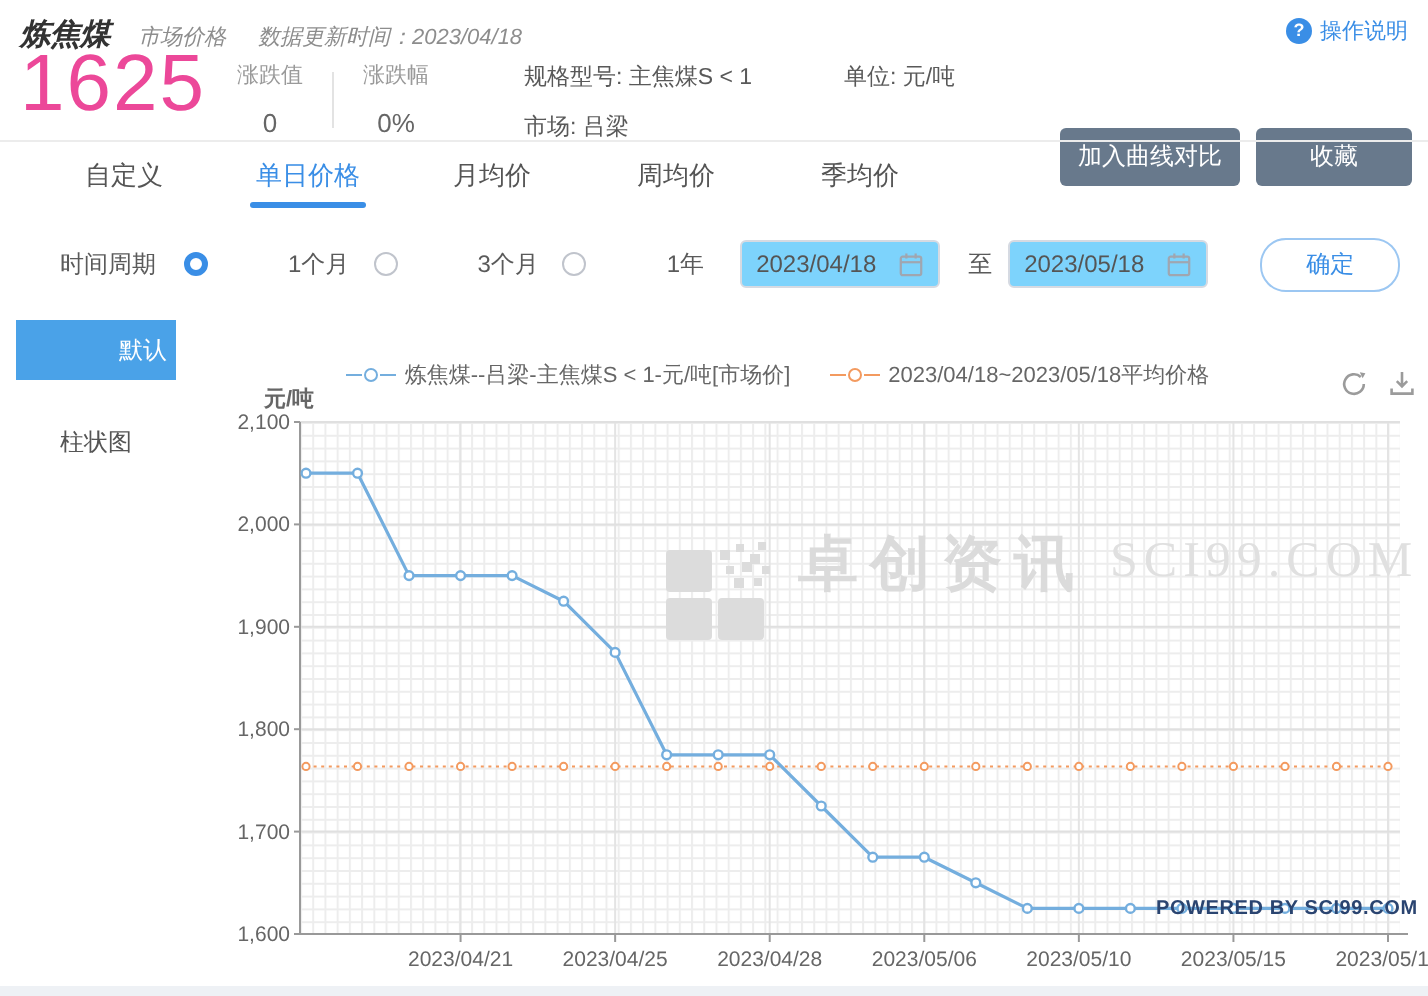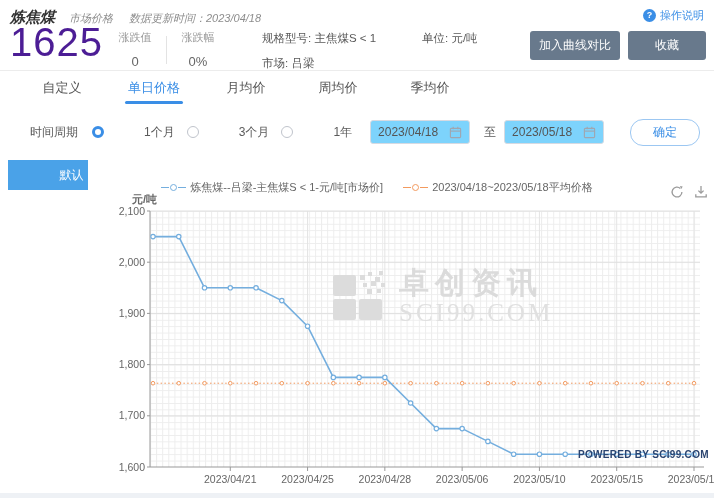"1625" .big-price { color: #4c1d95 -> #ec4899 }
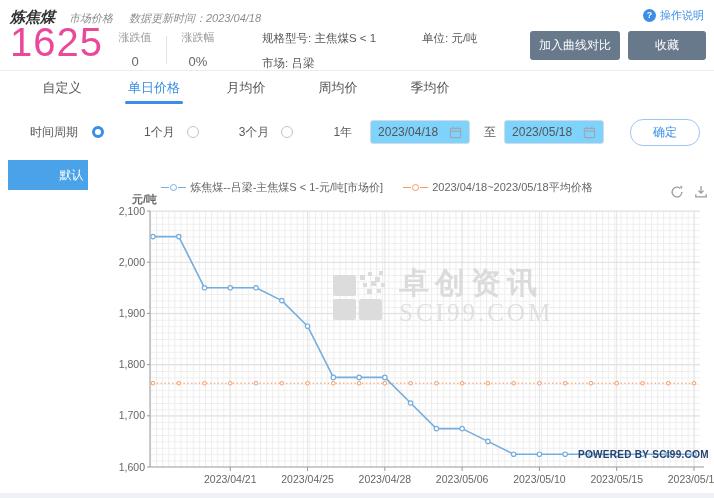"加入曲线对比" .gray-btn { margin-top: none -> 33px }
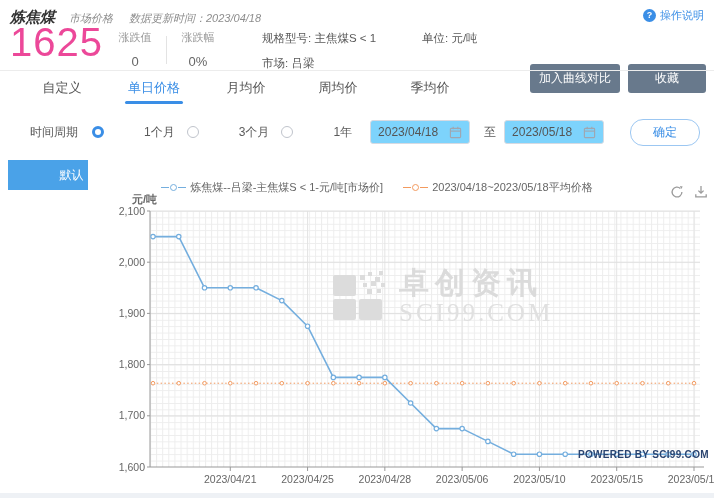"炼焦煤--吕梁-主焦煤S < 1-元/吨[市场价]" #legend { left: 112px -> 124px }
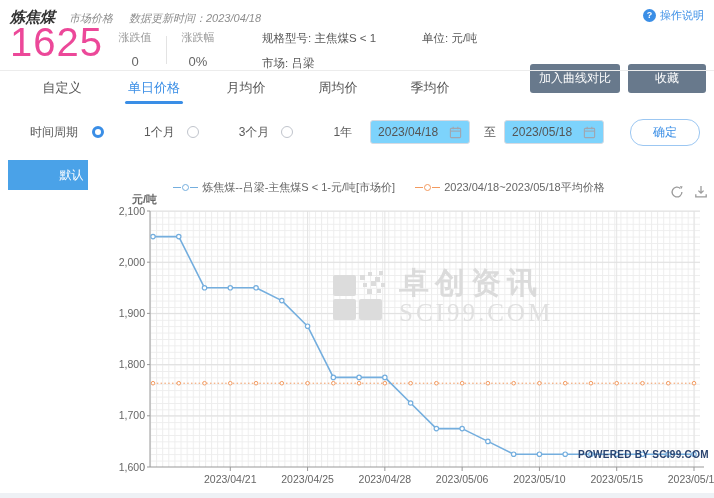"柱状图" div.side-item { html: none -> <div>柱状图</div> }
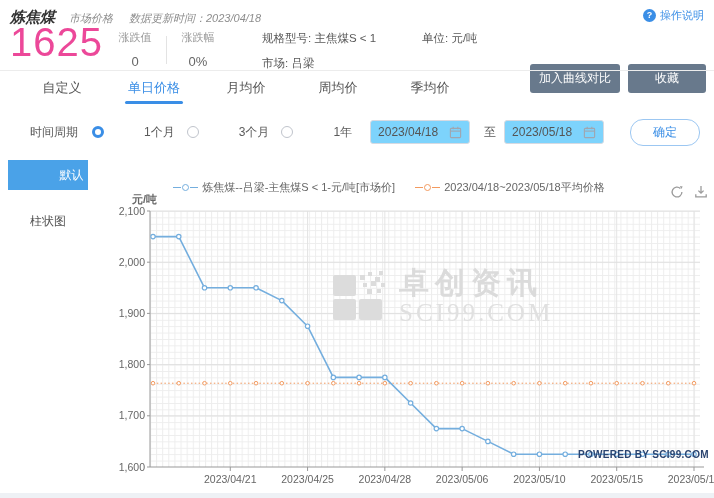"卓创资讯" .wm-texts { flex-direction: column -> row; gap: none -> 12px }
